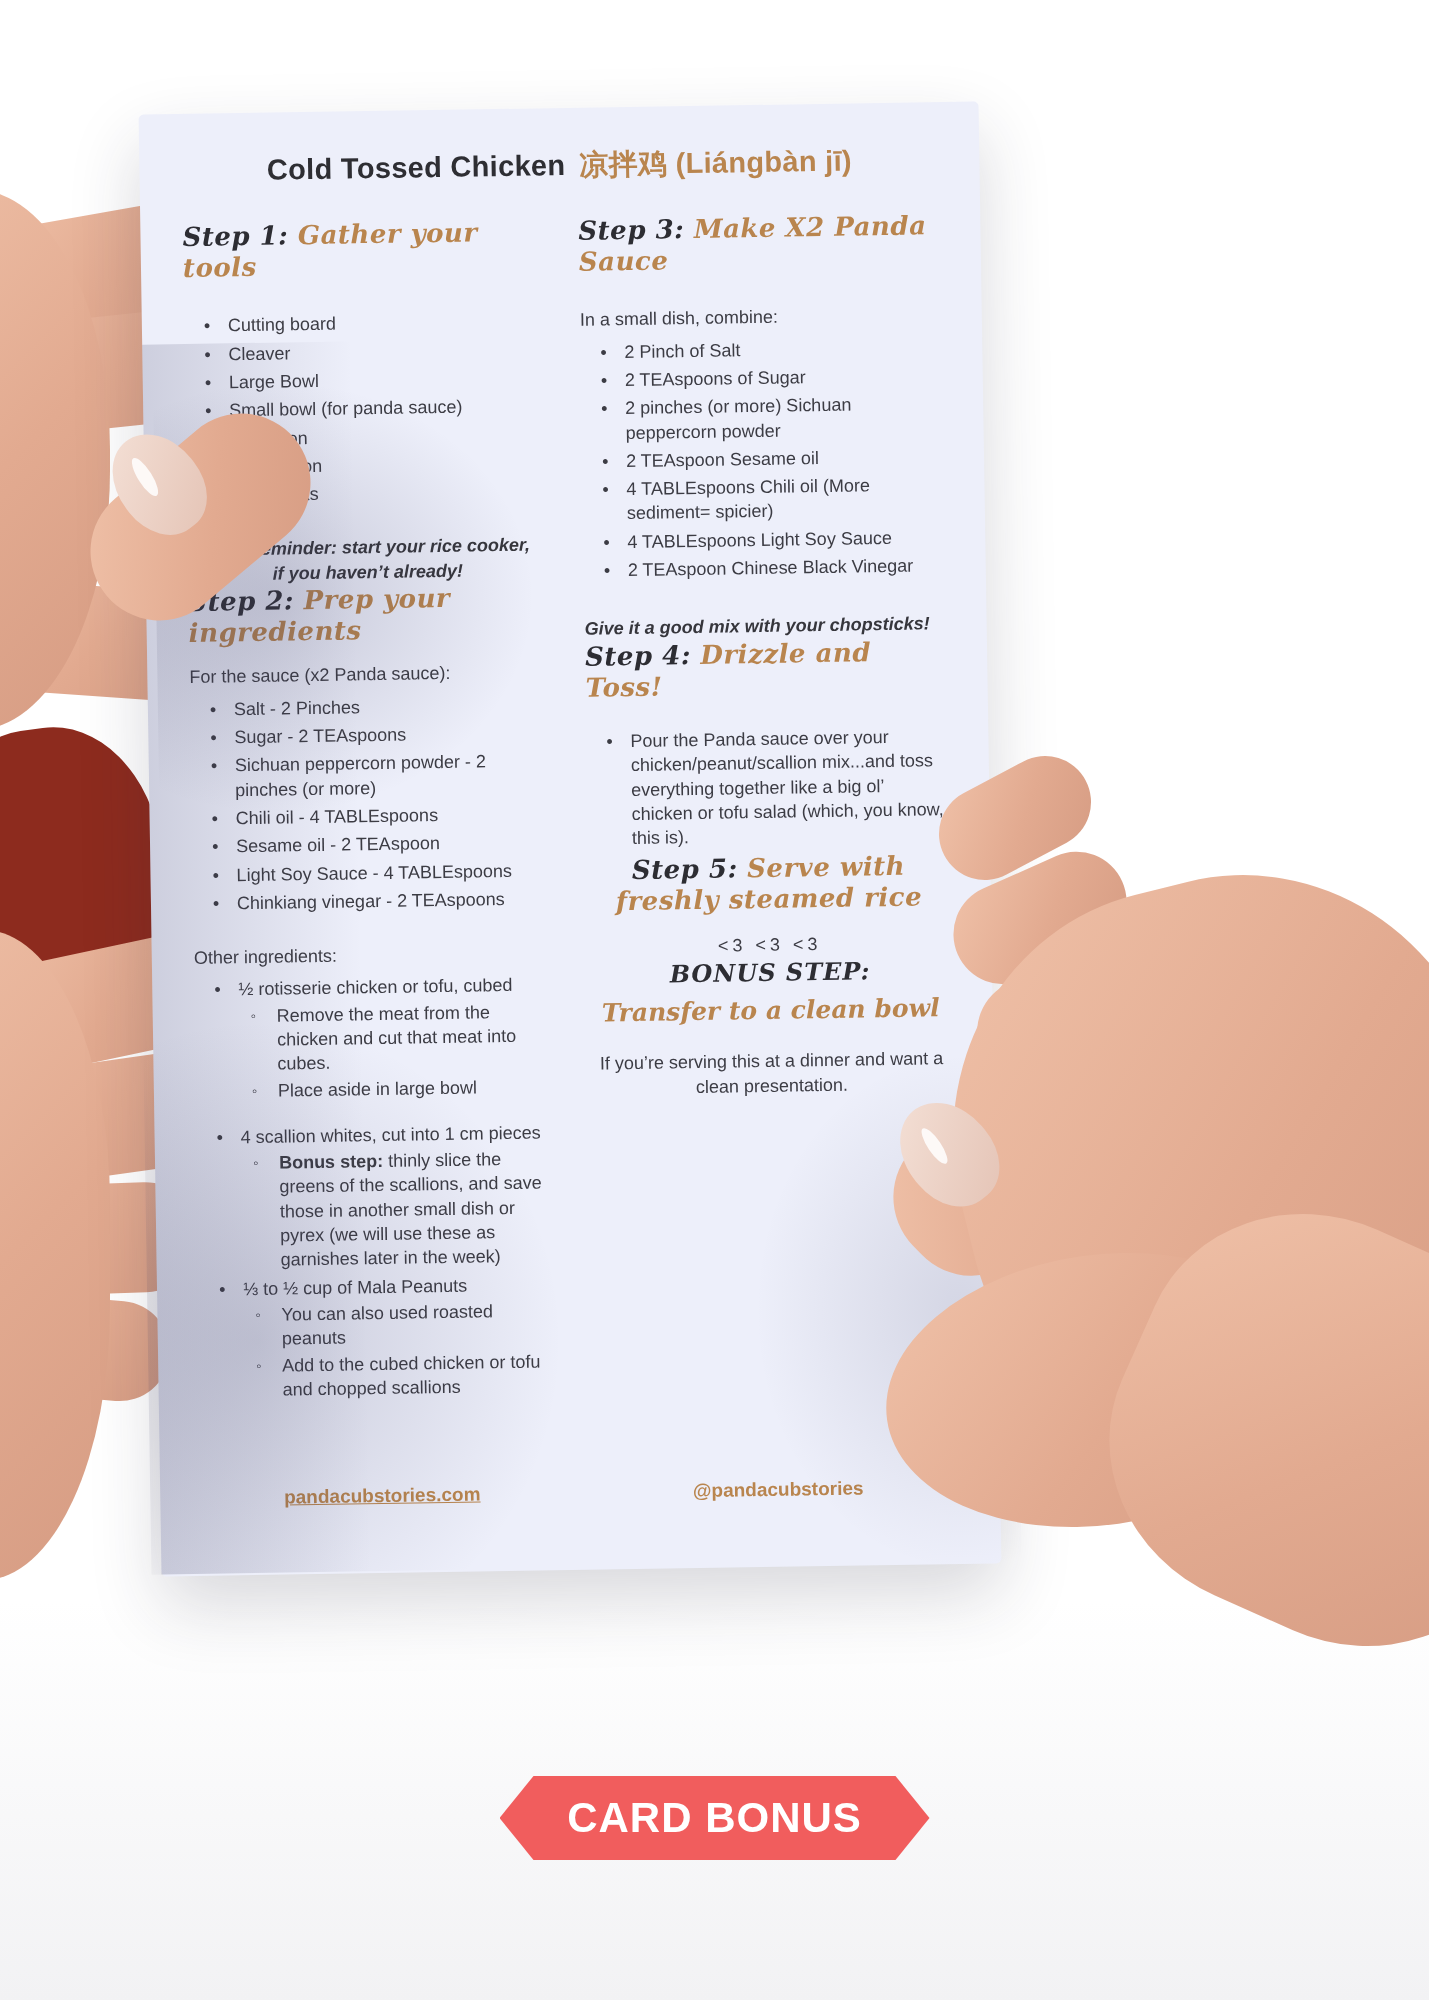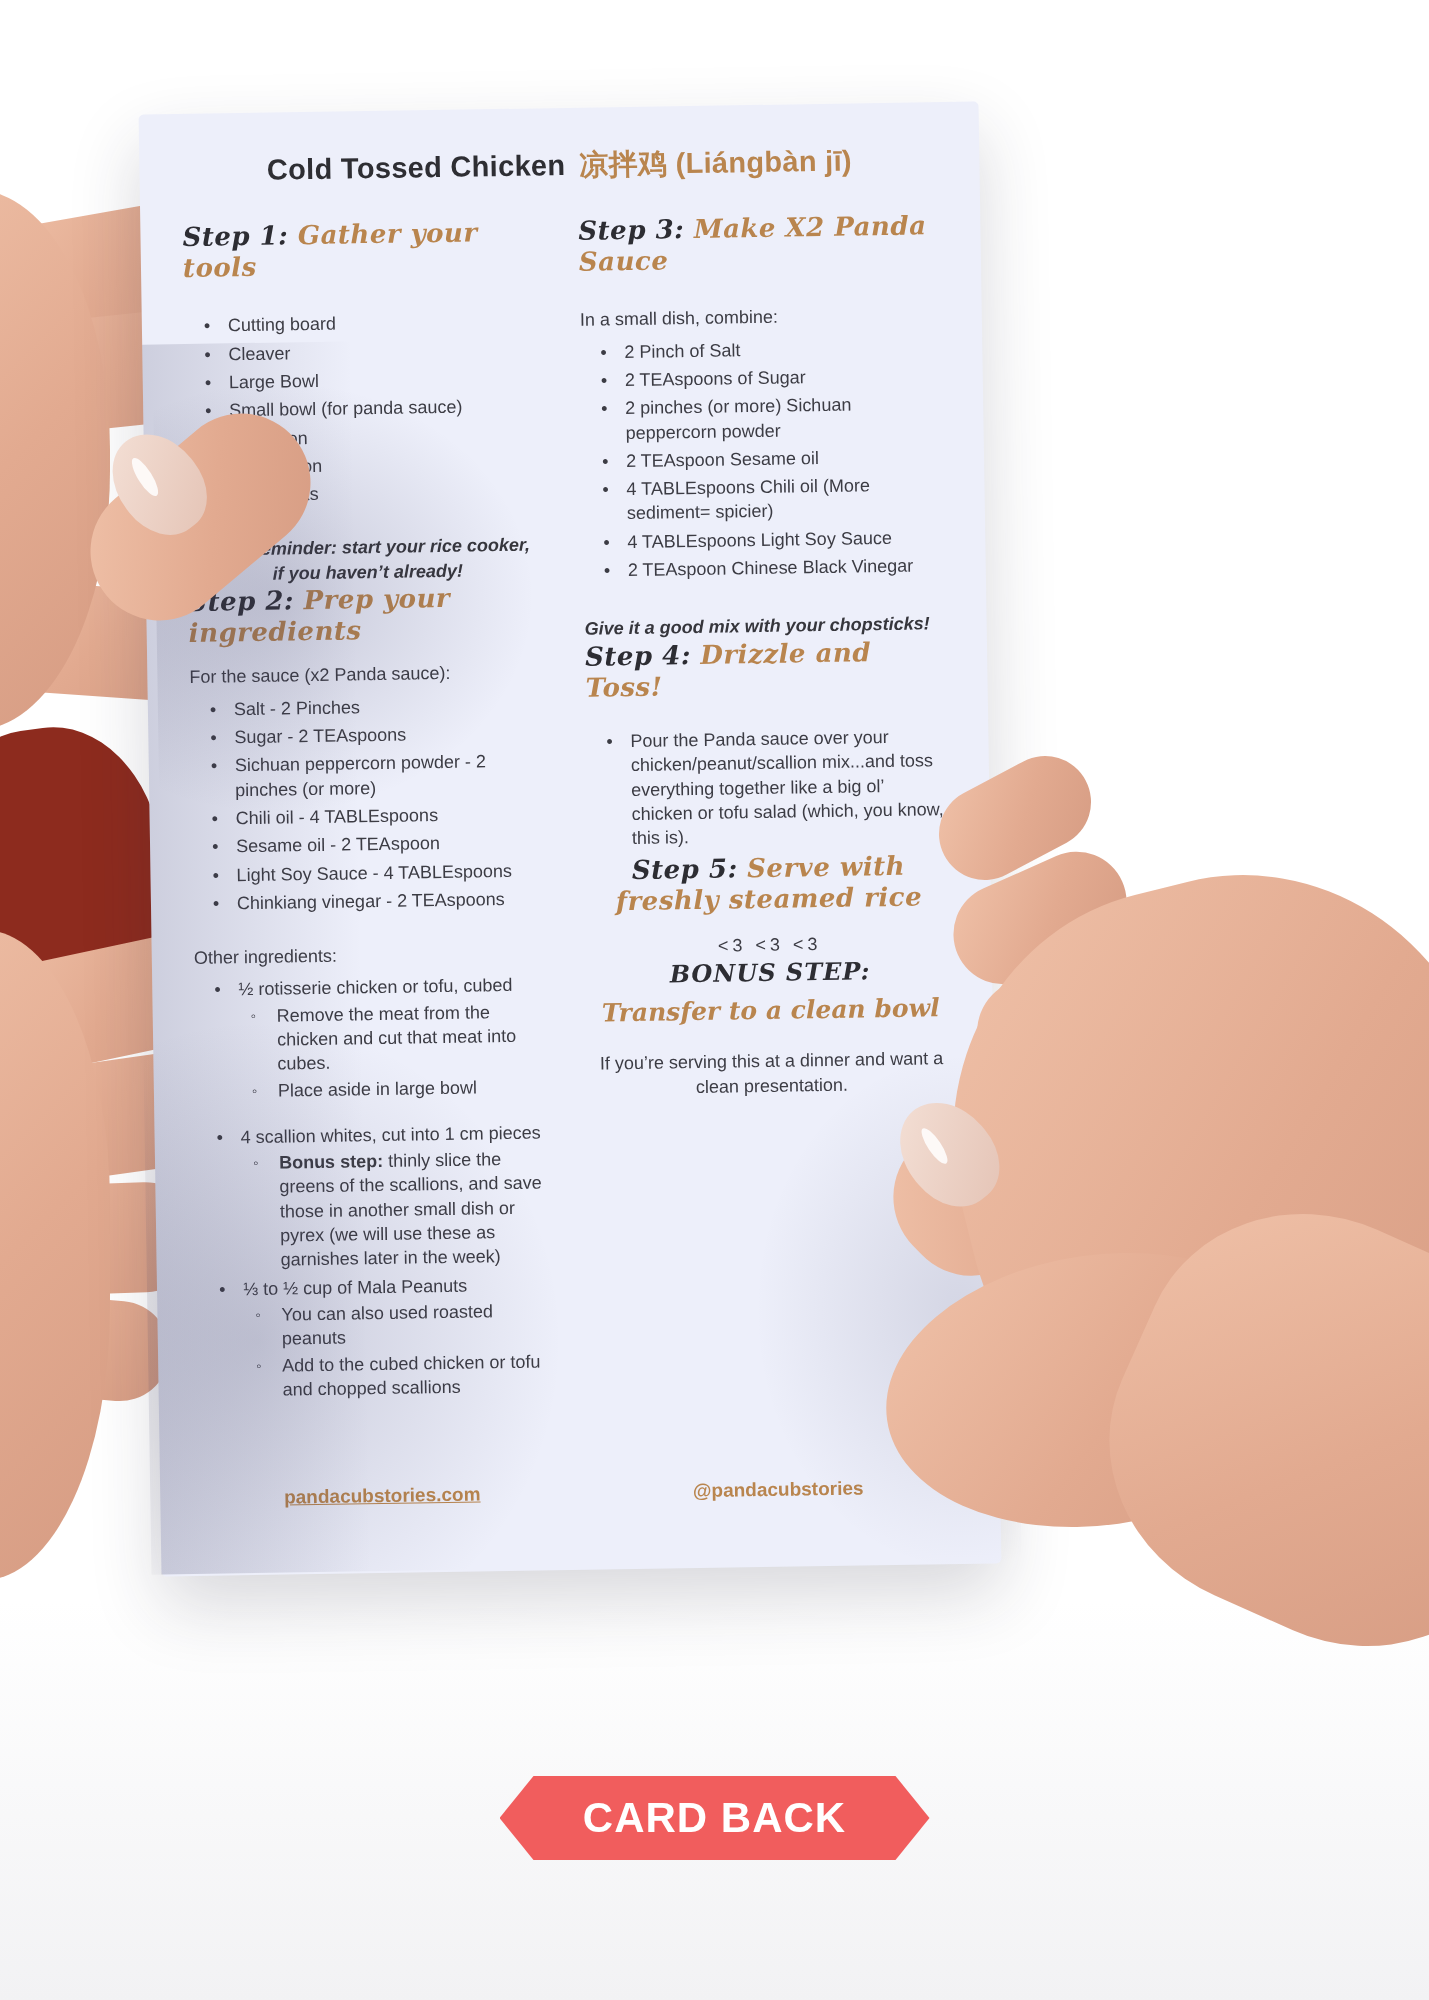"CARD BACK" span { text: BACK -> BONUS }
